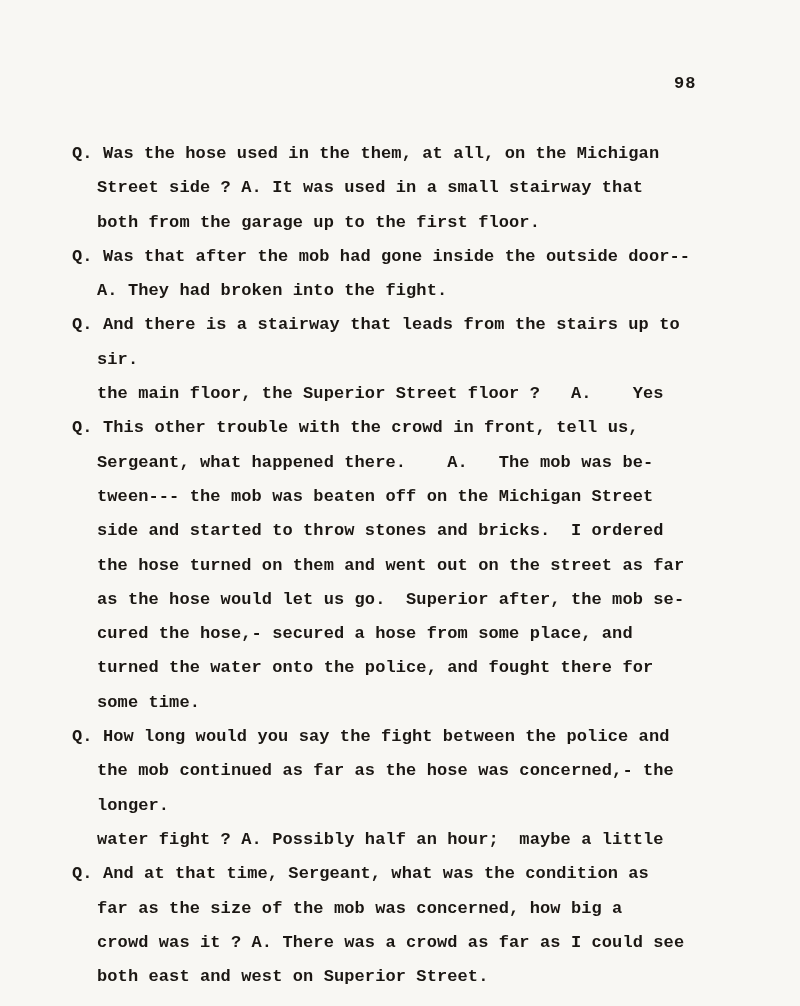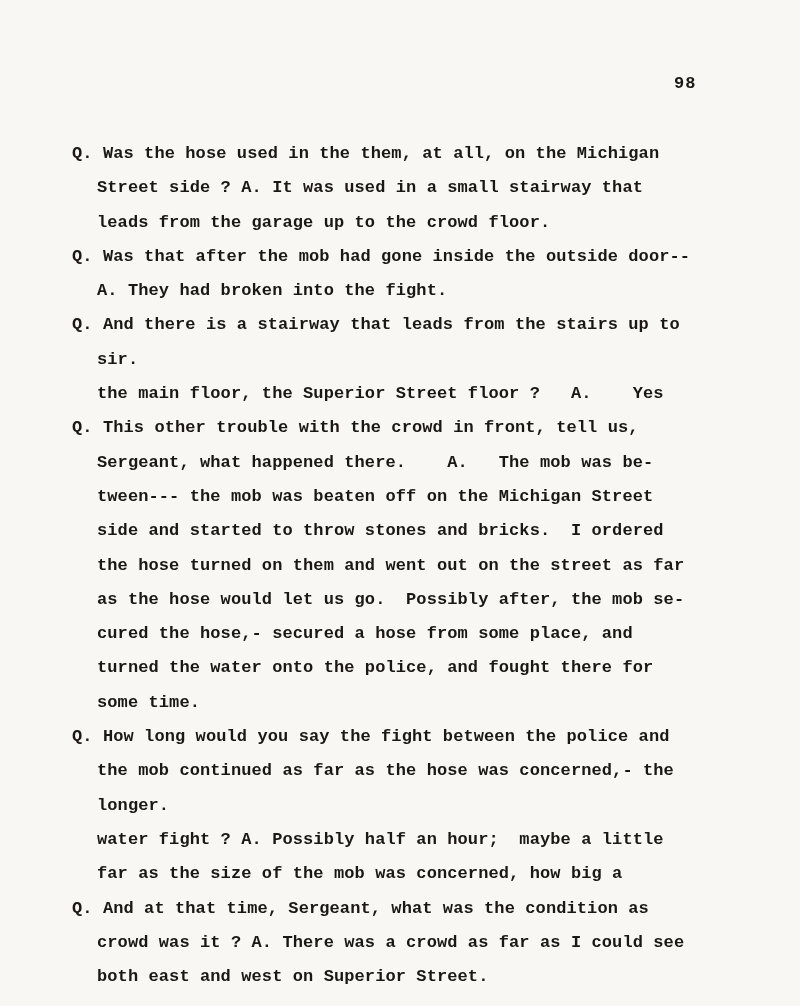"leads from the garage up" div.line { text: leads from the garage up to the crowd -> both from the garage up to the first }
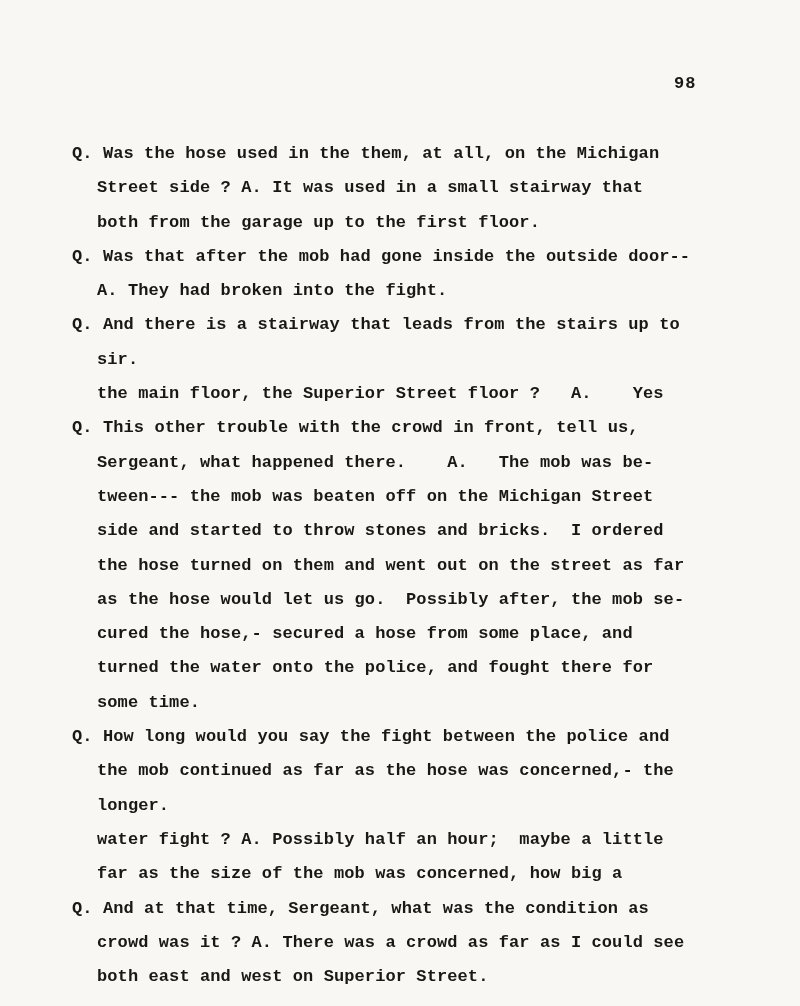"as the hose would let" div.line { text: Possibly -> Superior }
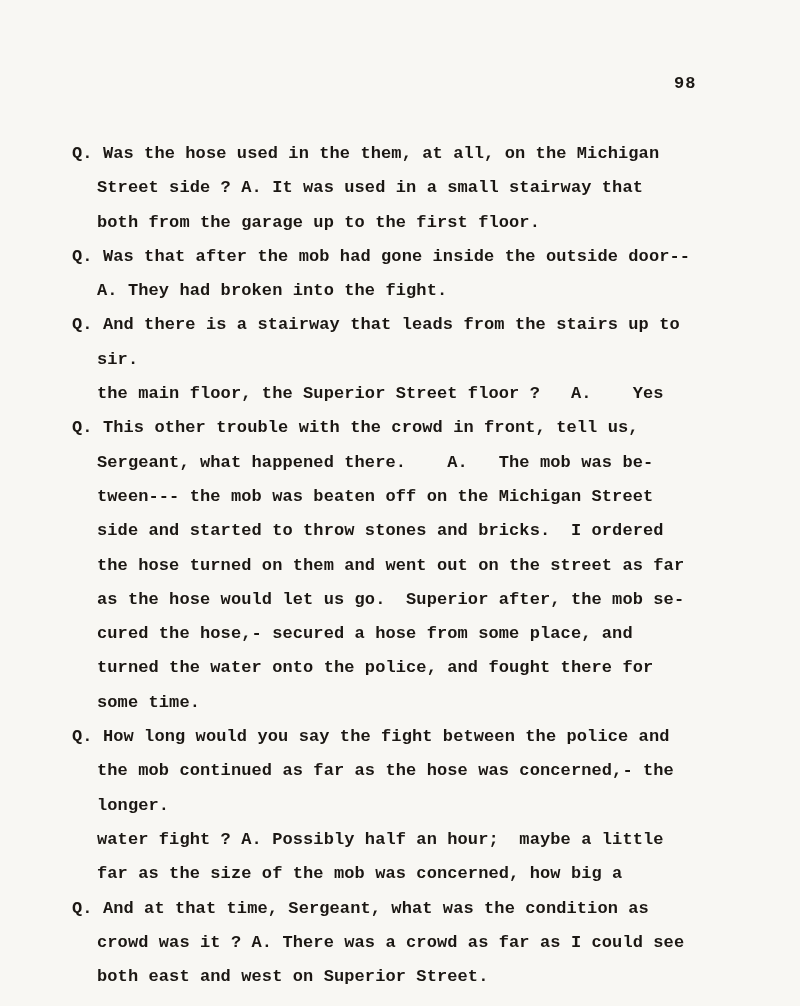"far as the size of" div.line { order: before "Q. And at that time," -> after "Q. And at that time," }
